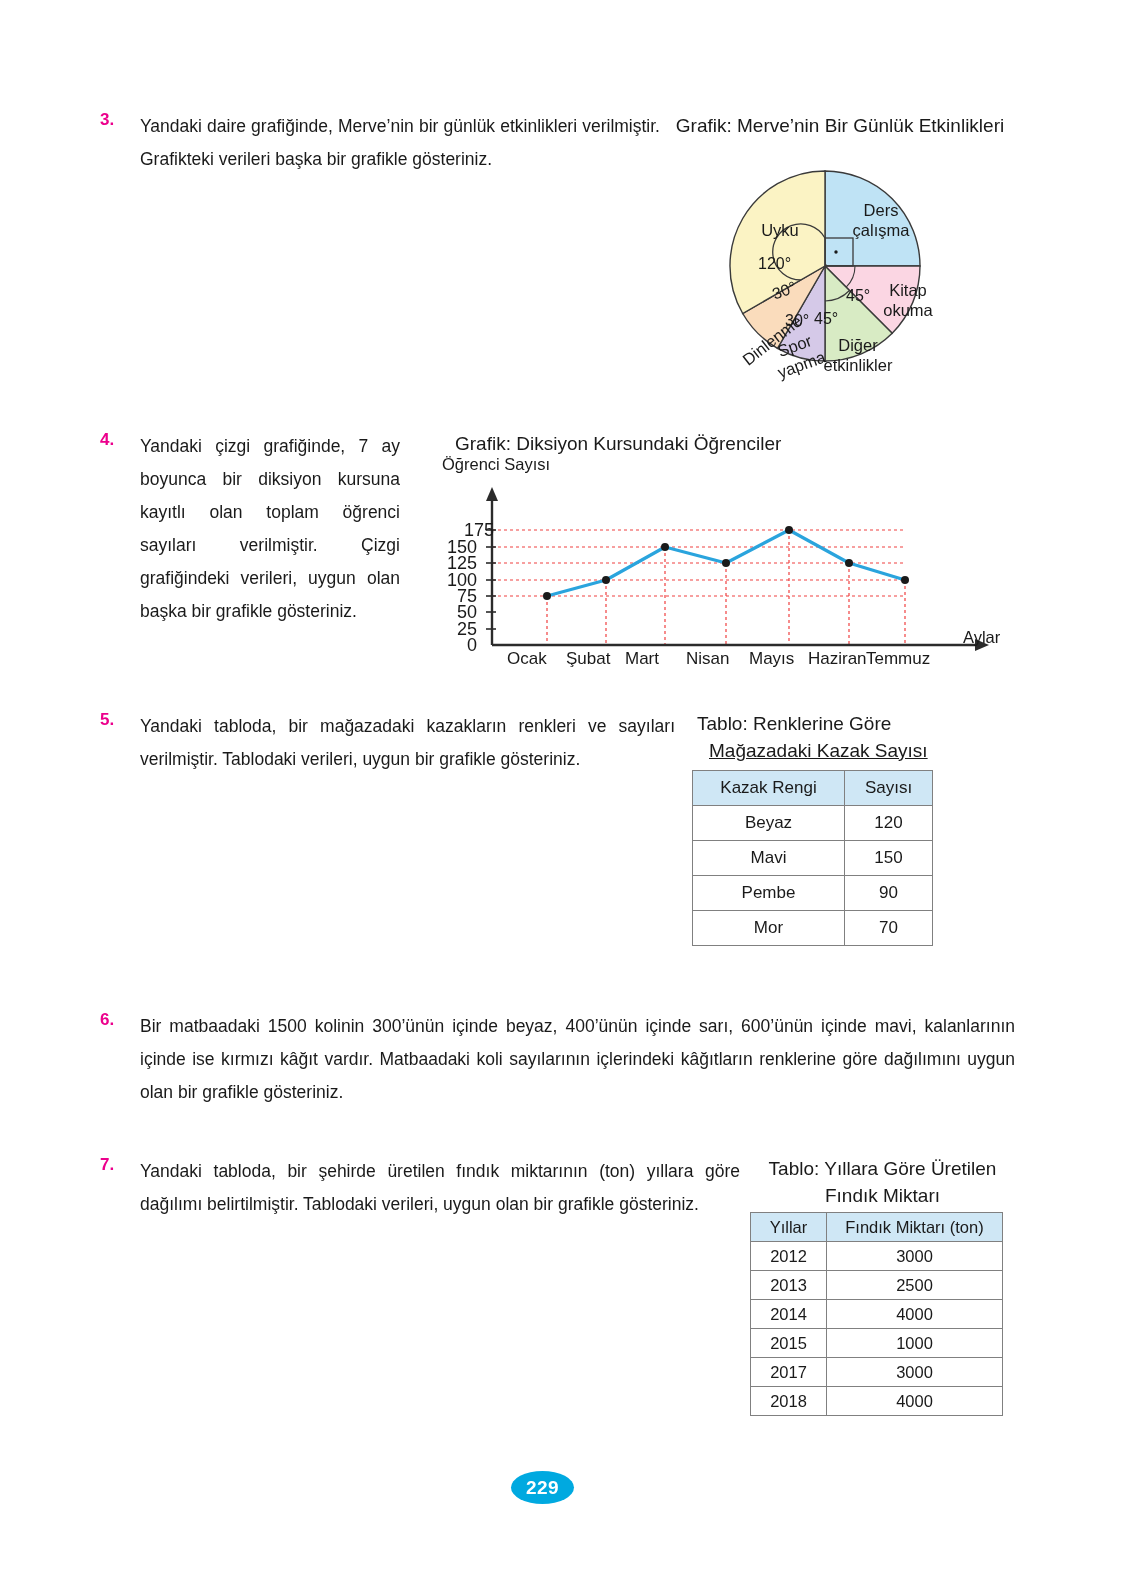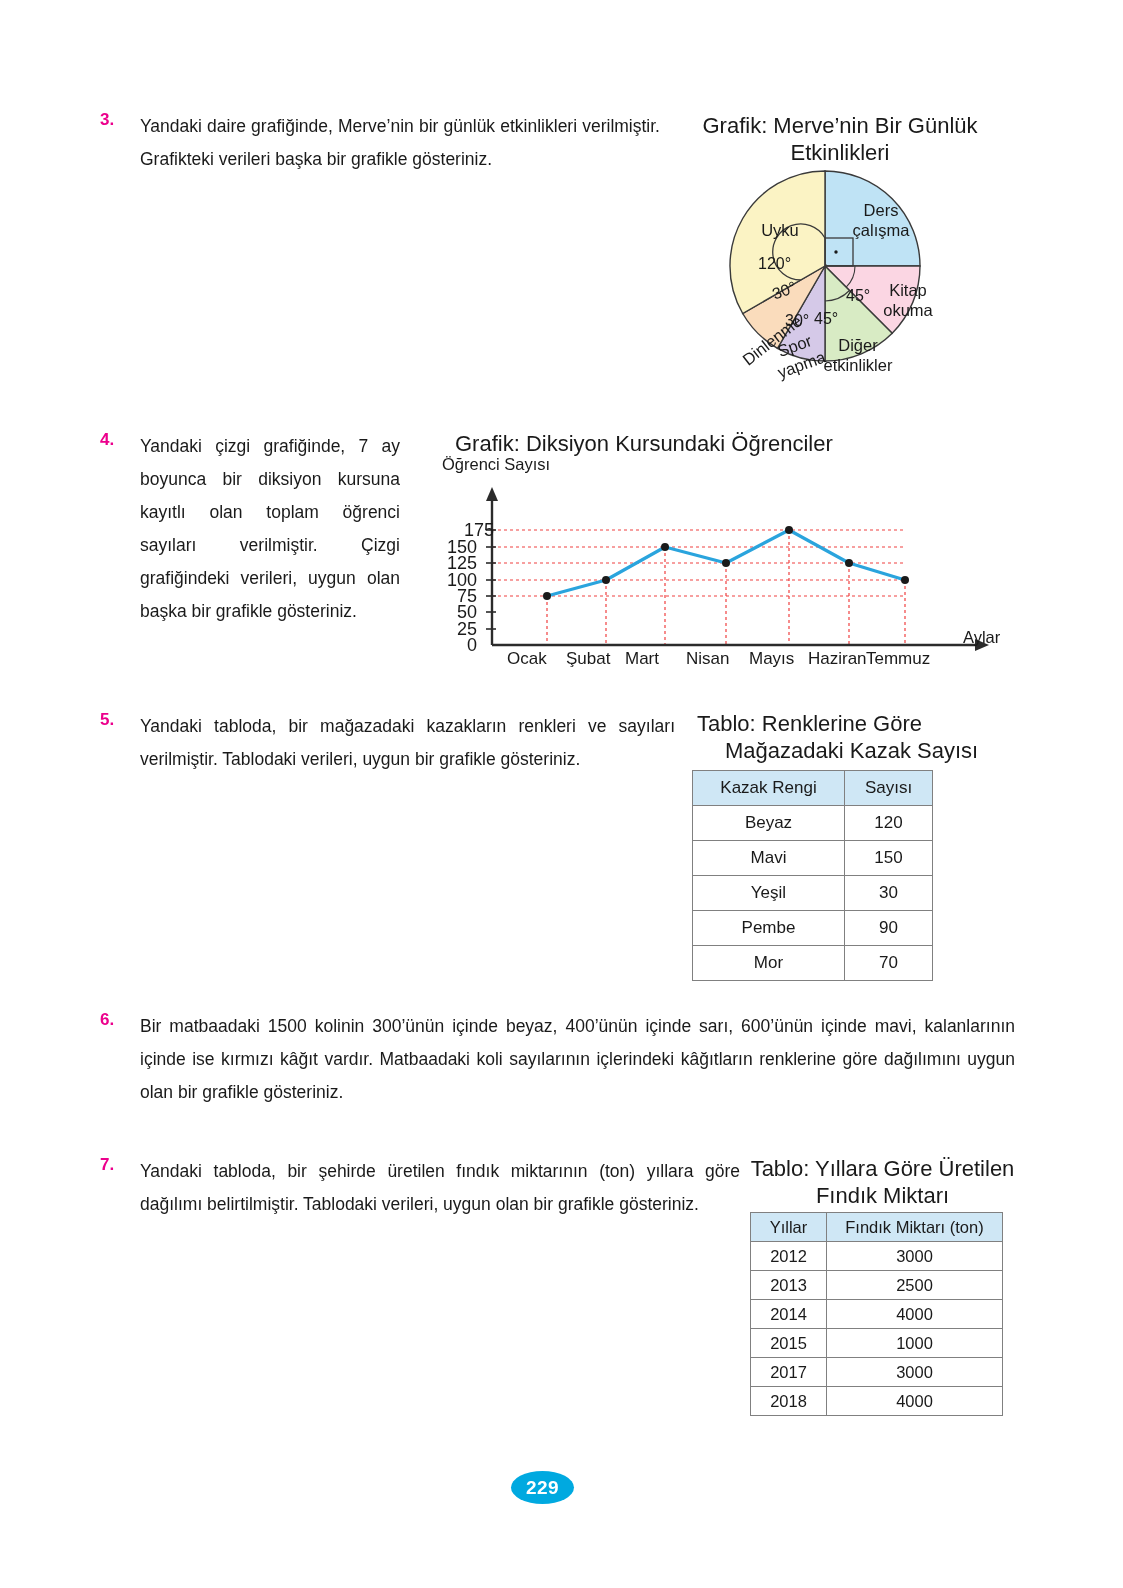"Grafik: Merve’nin Bir Günlük" .caption { font-size: 22px -> 19px }
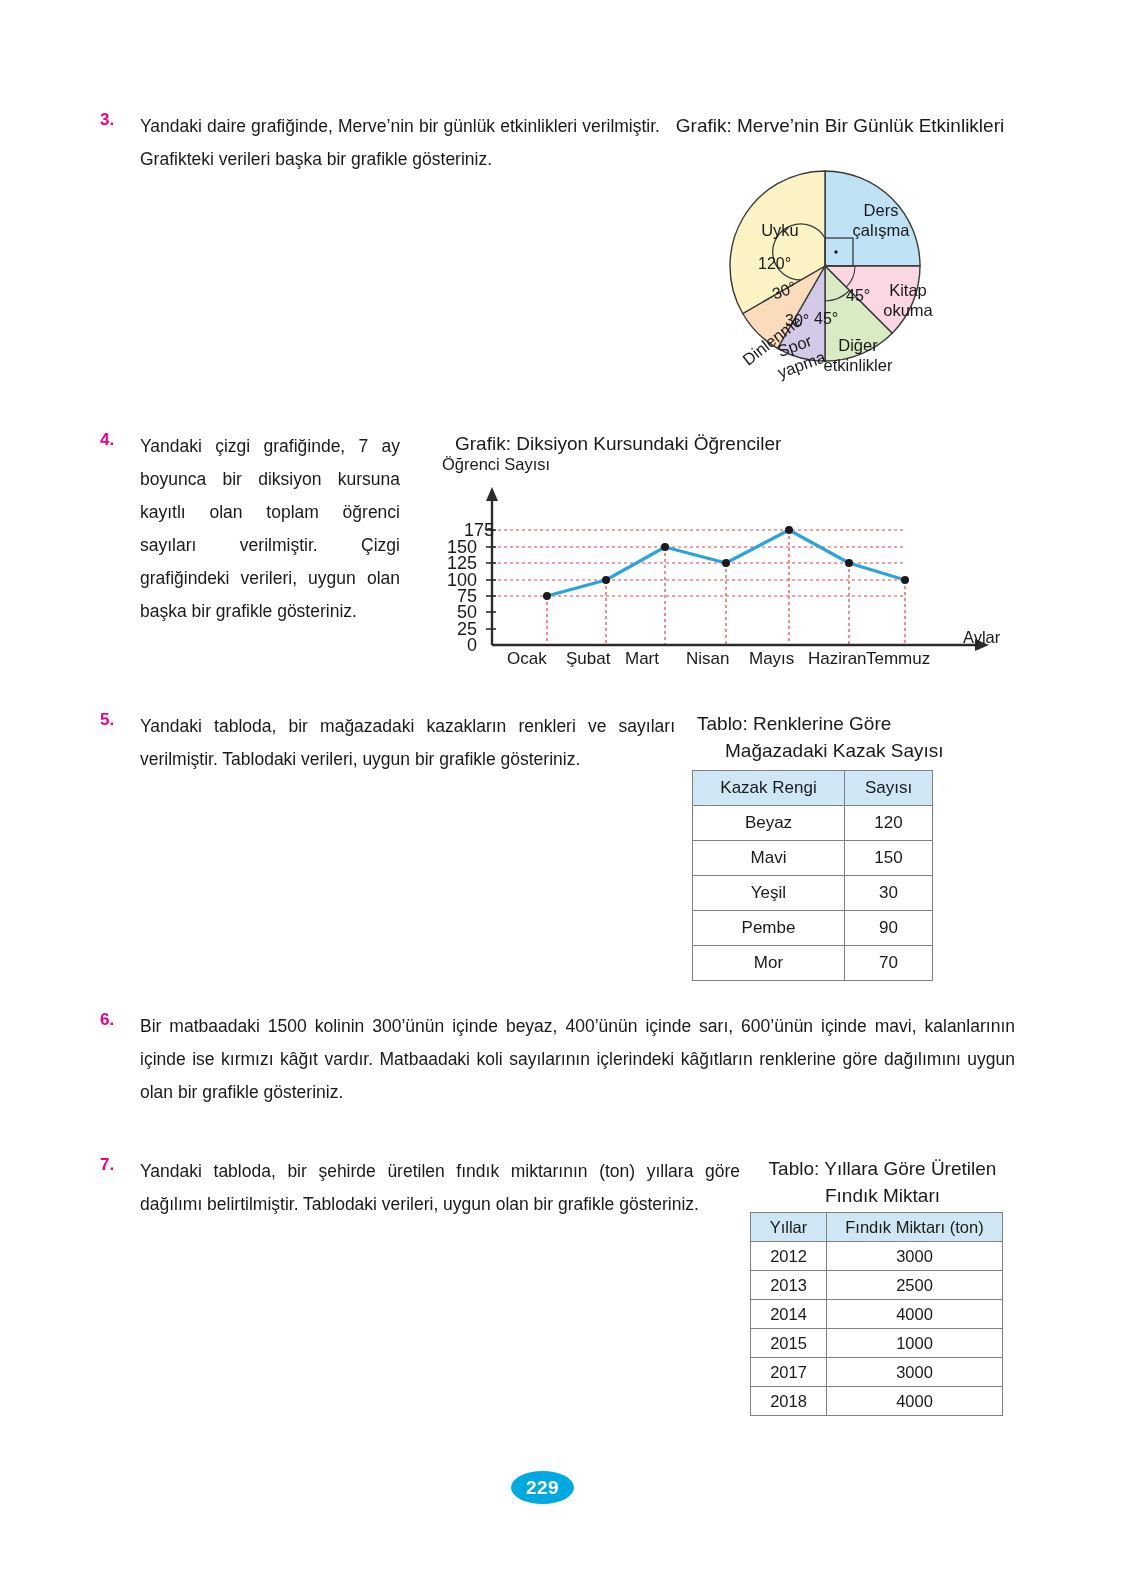"Mağazadaki Kazak Sayısı" span { margin-left: 28px -> 12px; text-decoration: none -> underline }
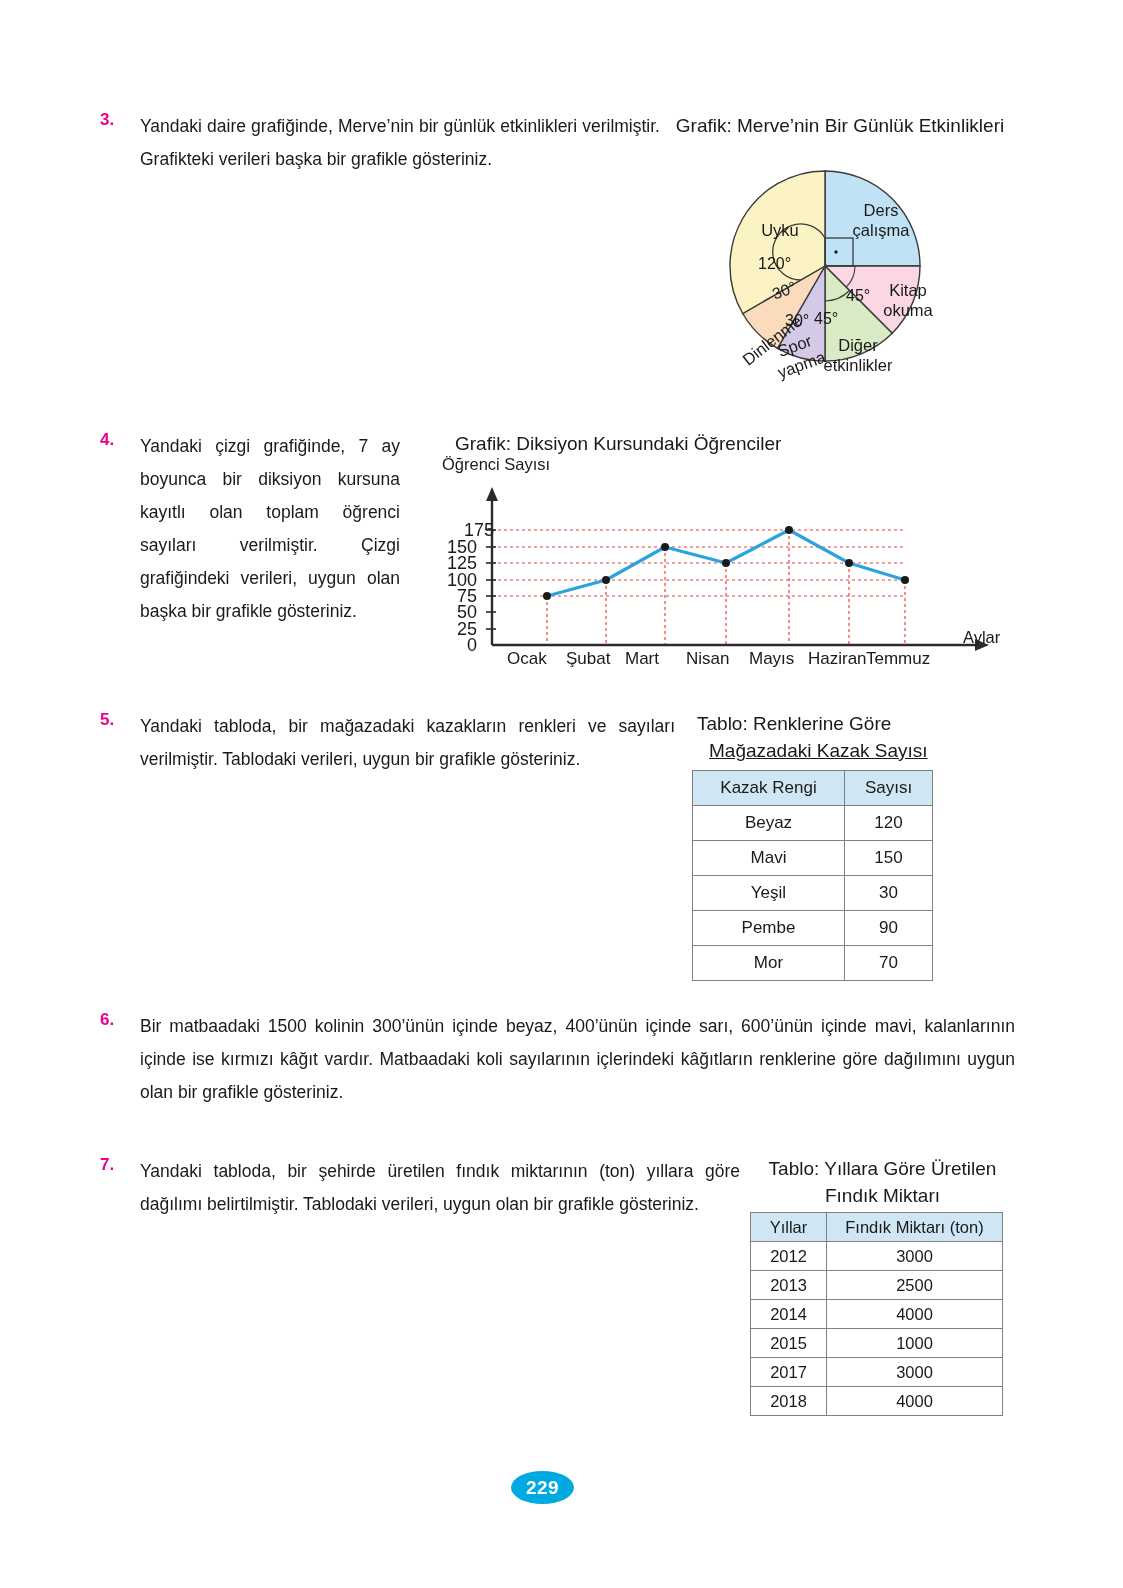"Yeşil" tr { html: <tr> <td>Yeşil</td> <td>30</td> </tr> -> none }
